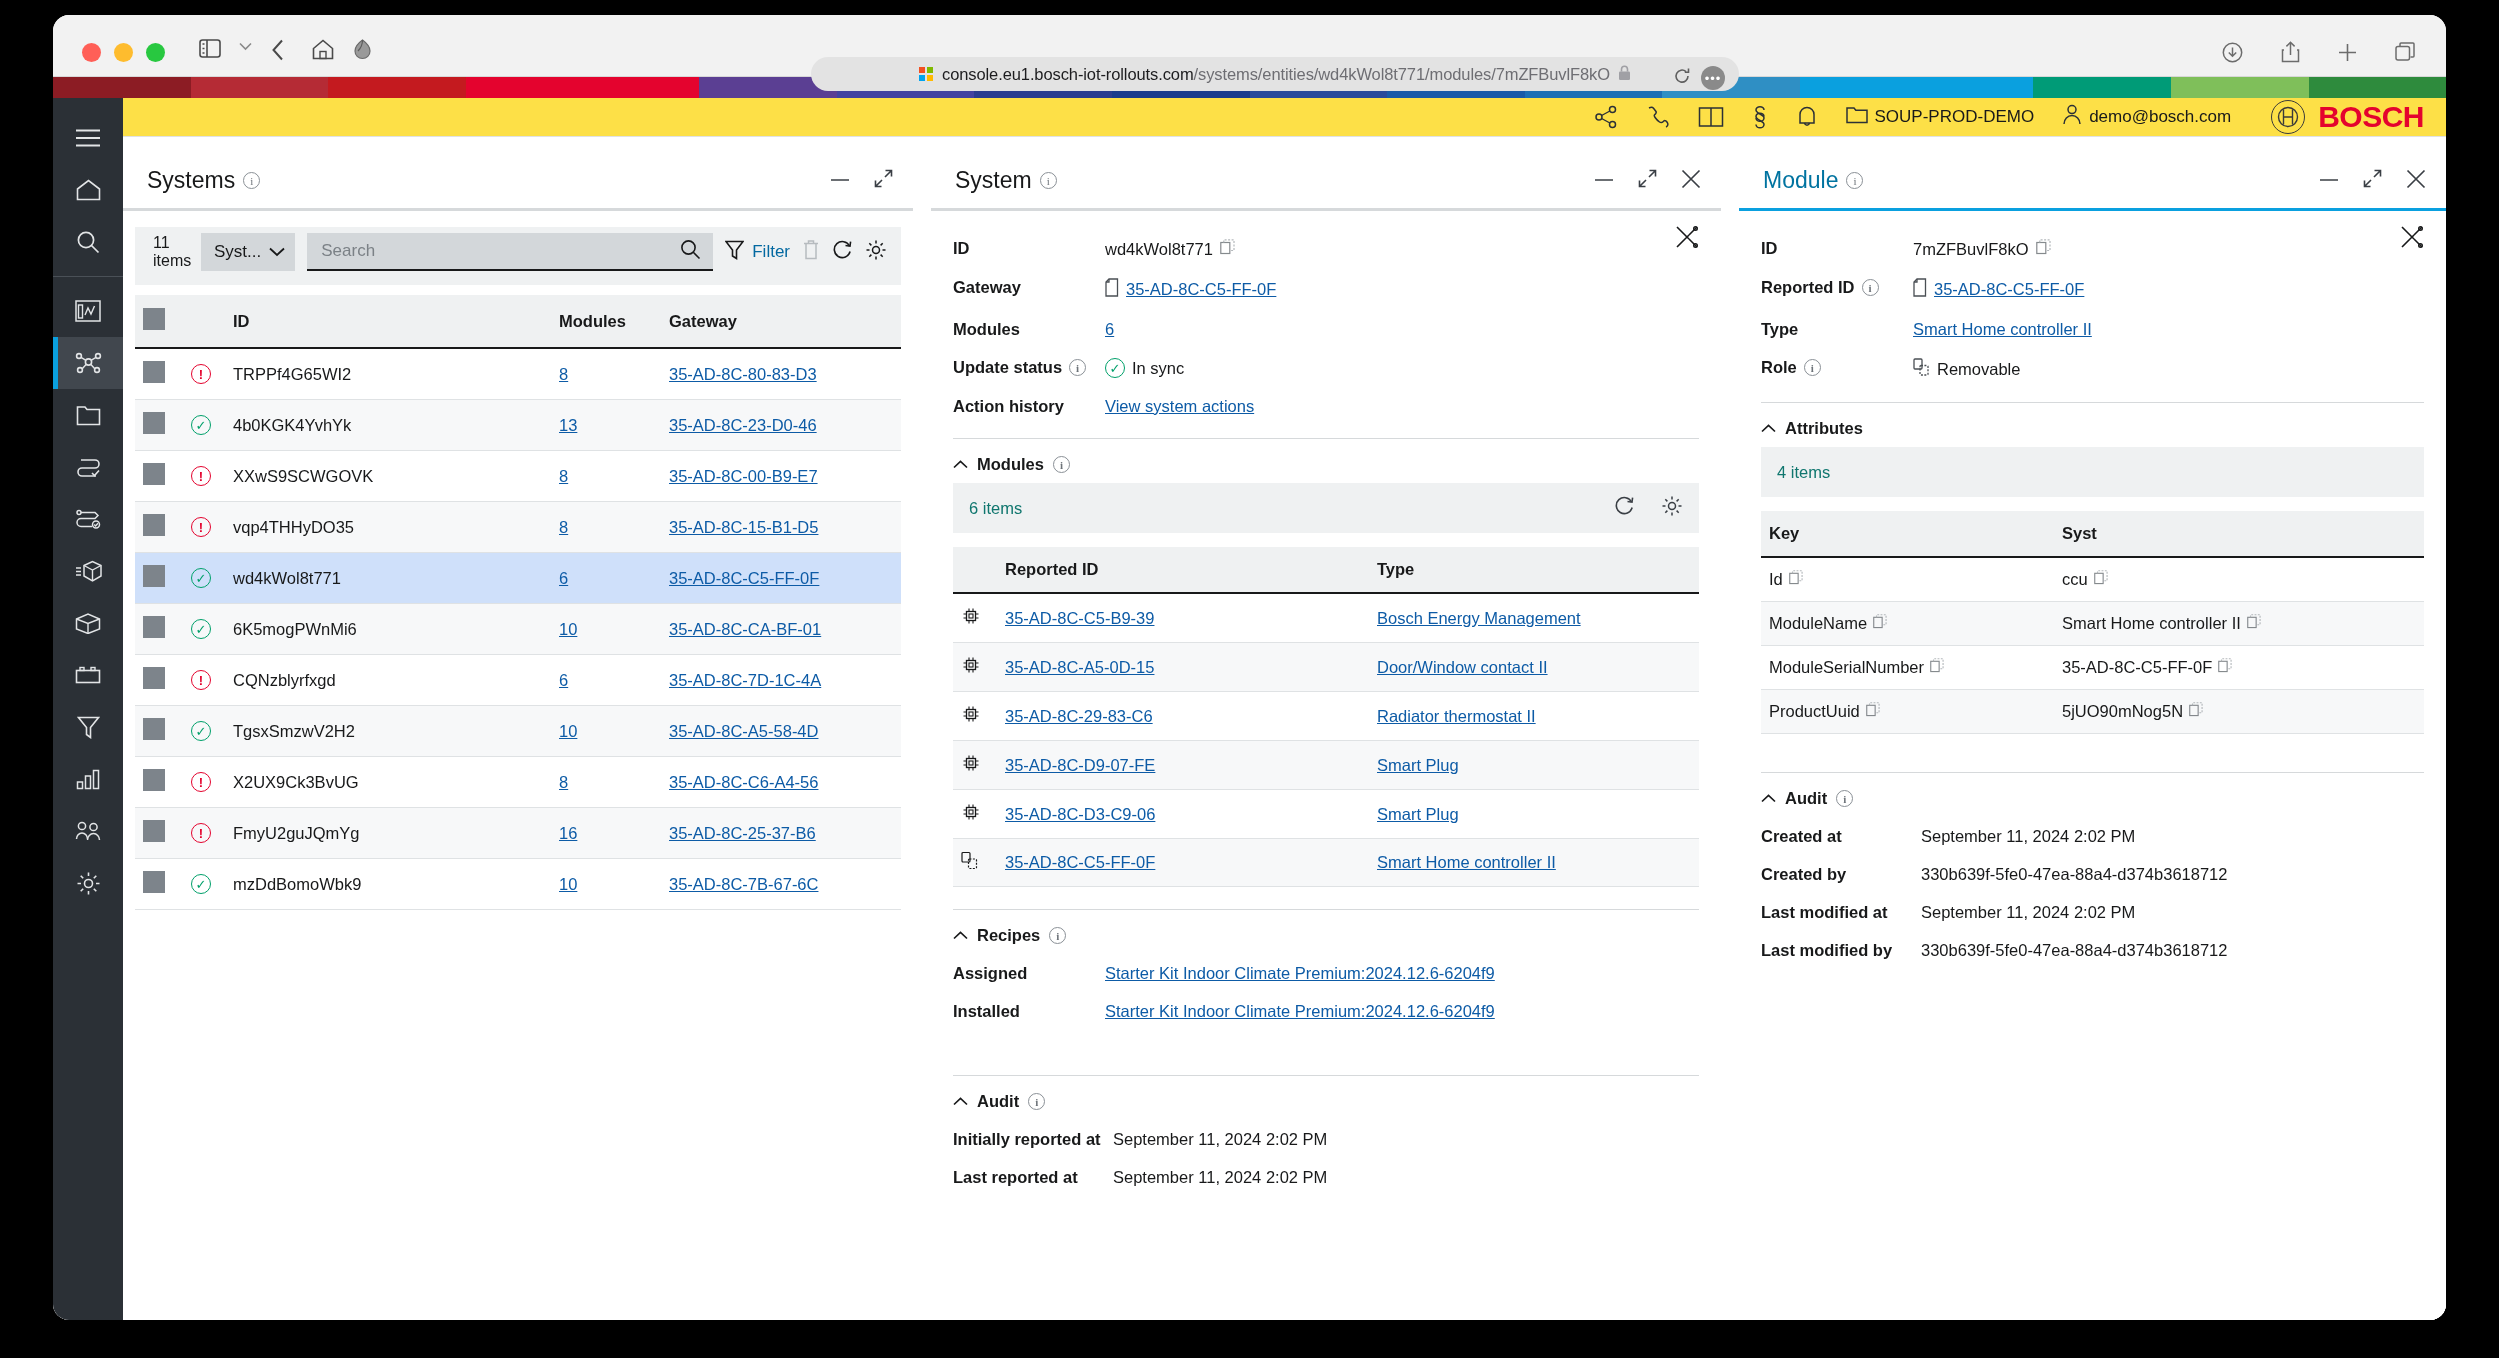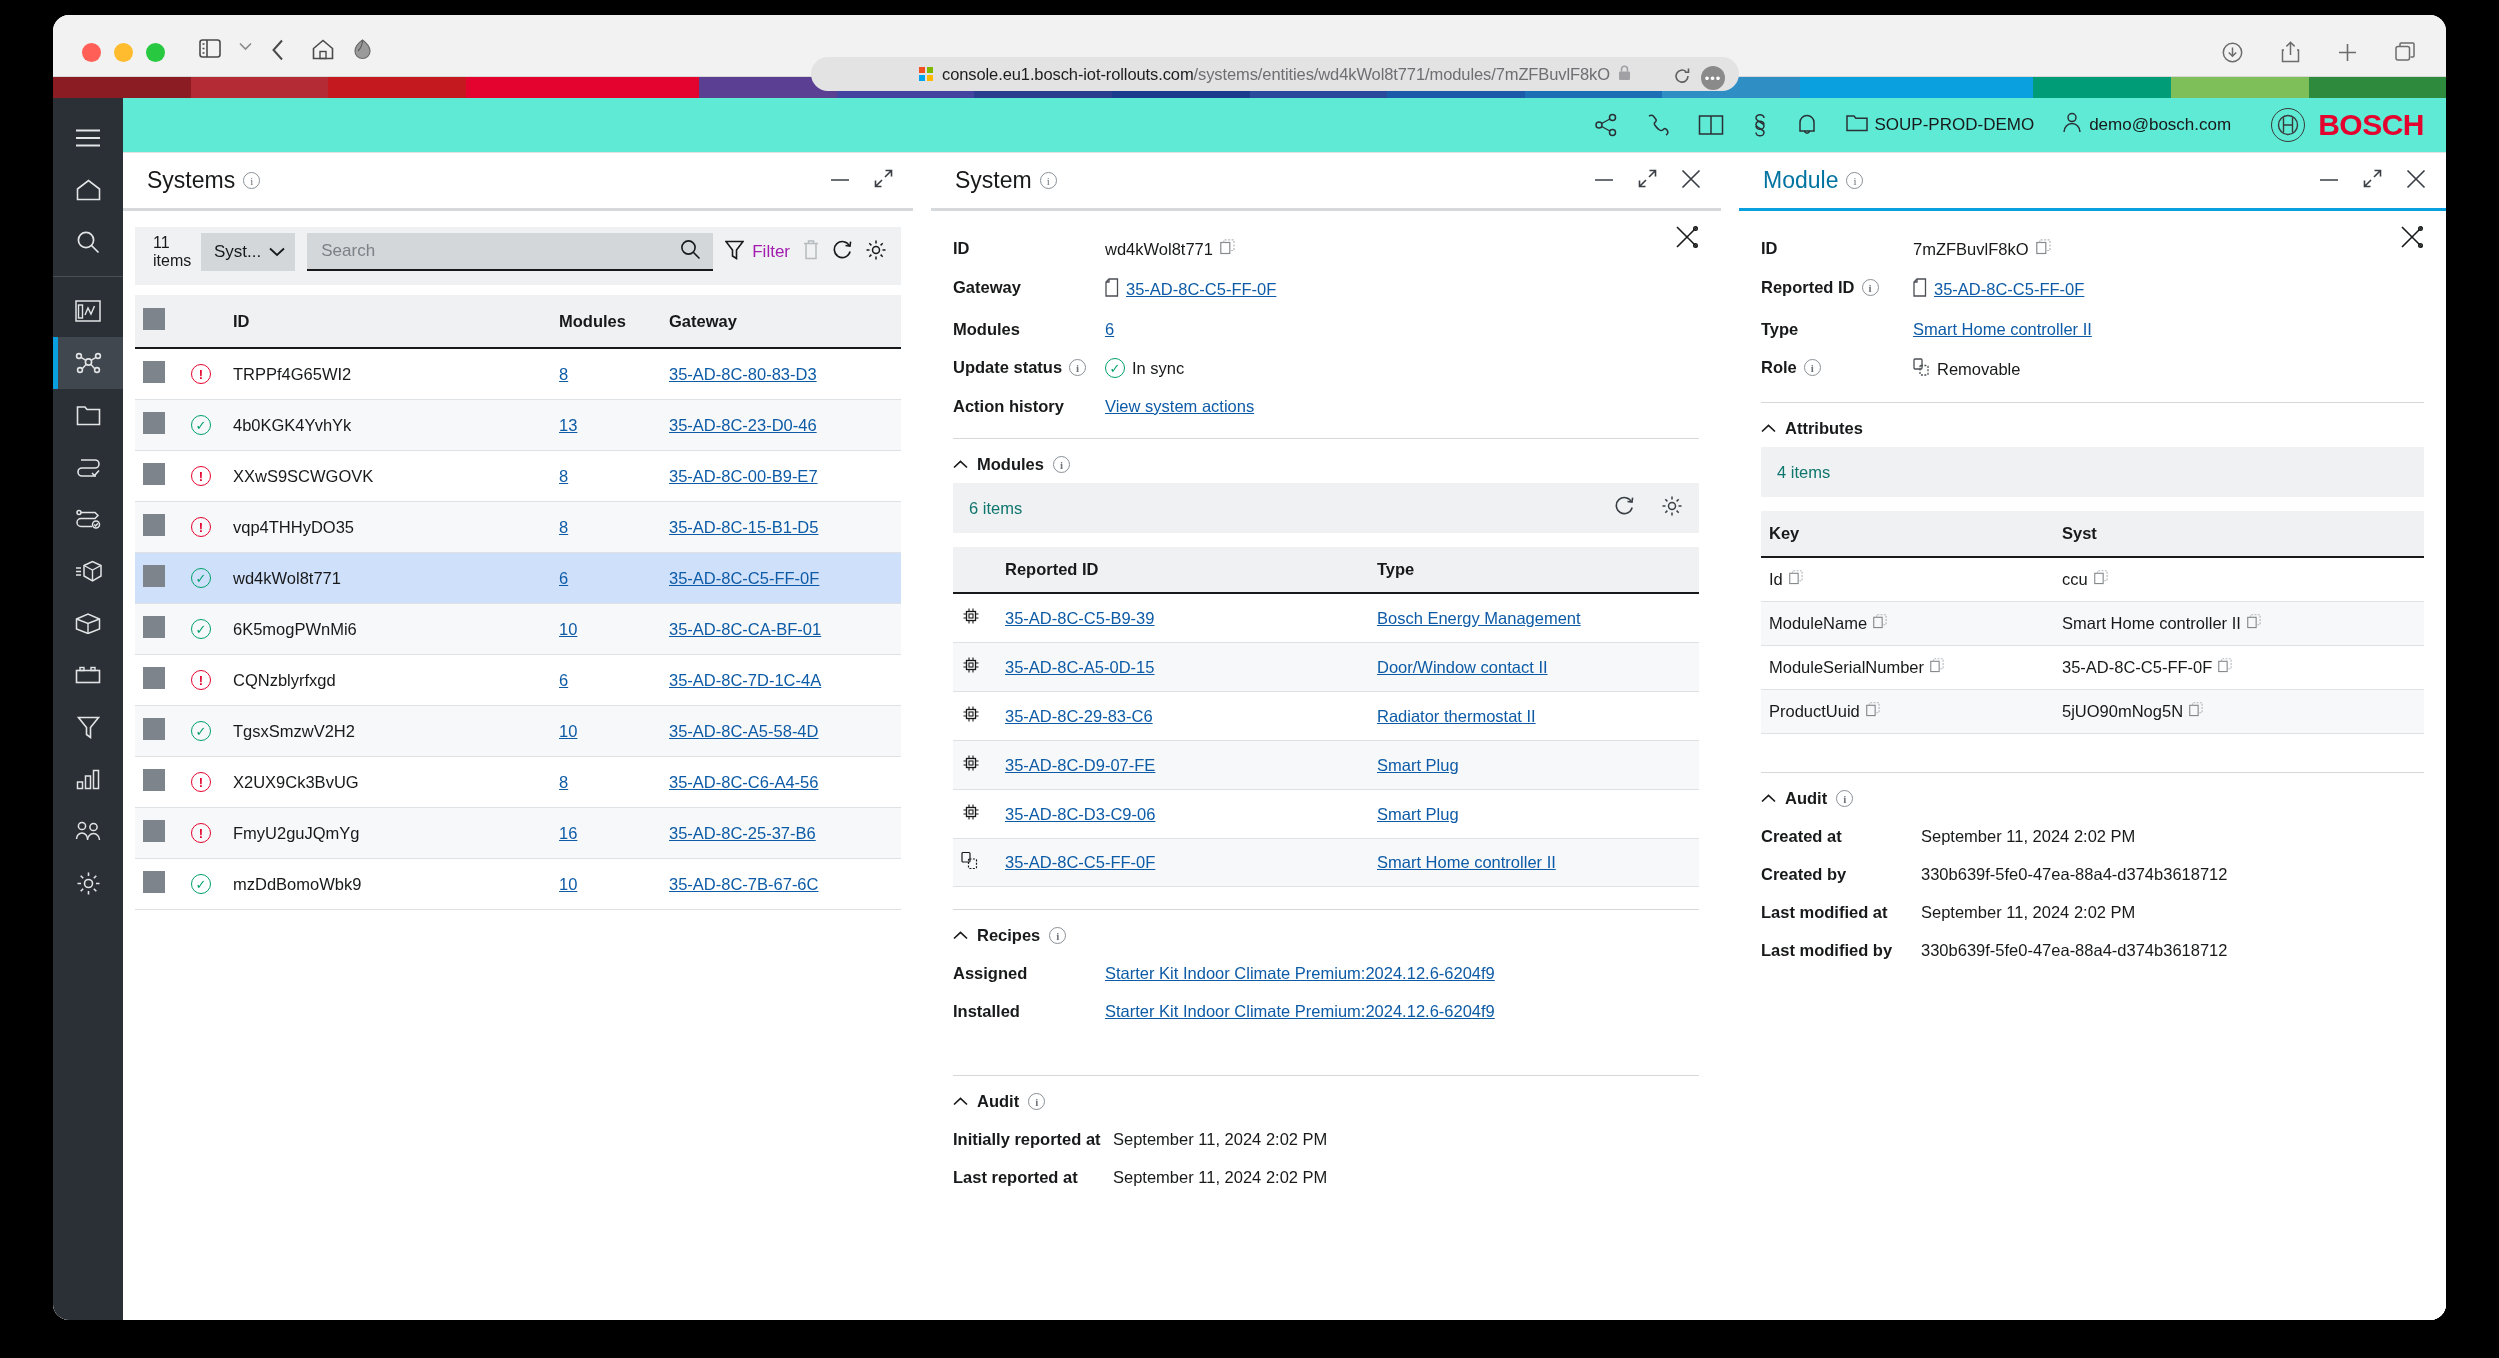"SOUP-PROD-DEMO" #appheader { background: #5eead4 -> #fde047; height: 55px -> 39px }
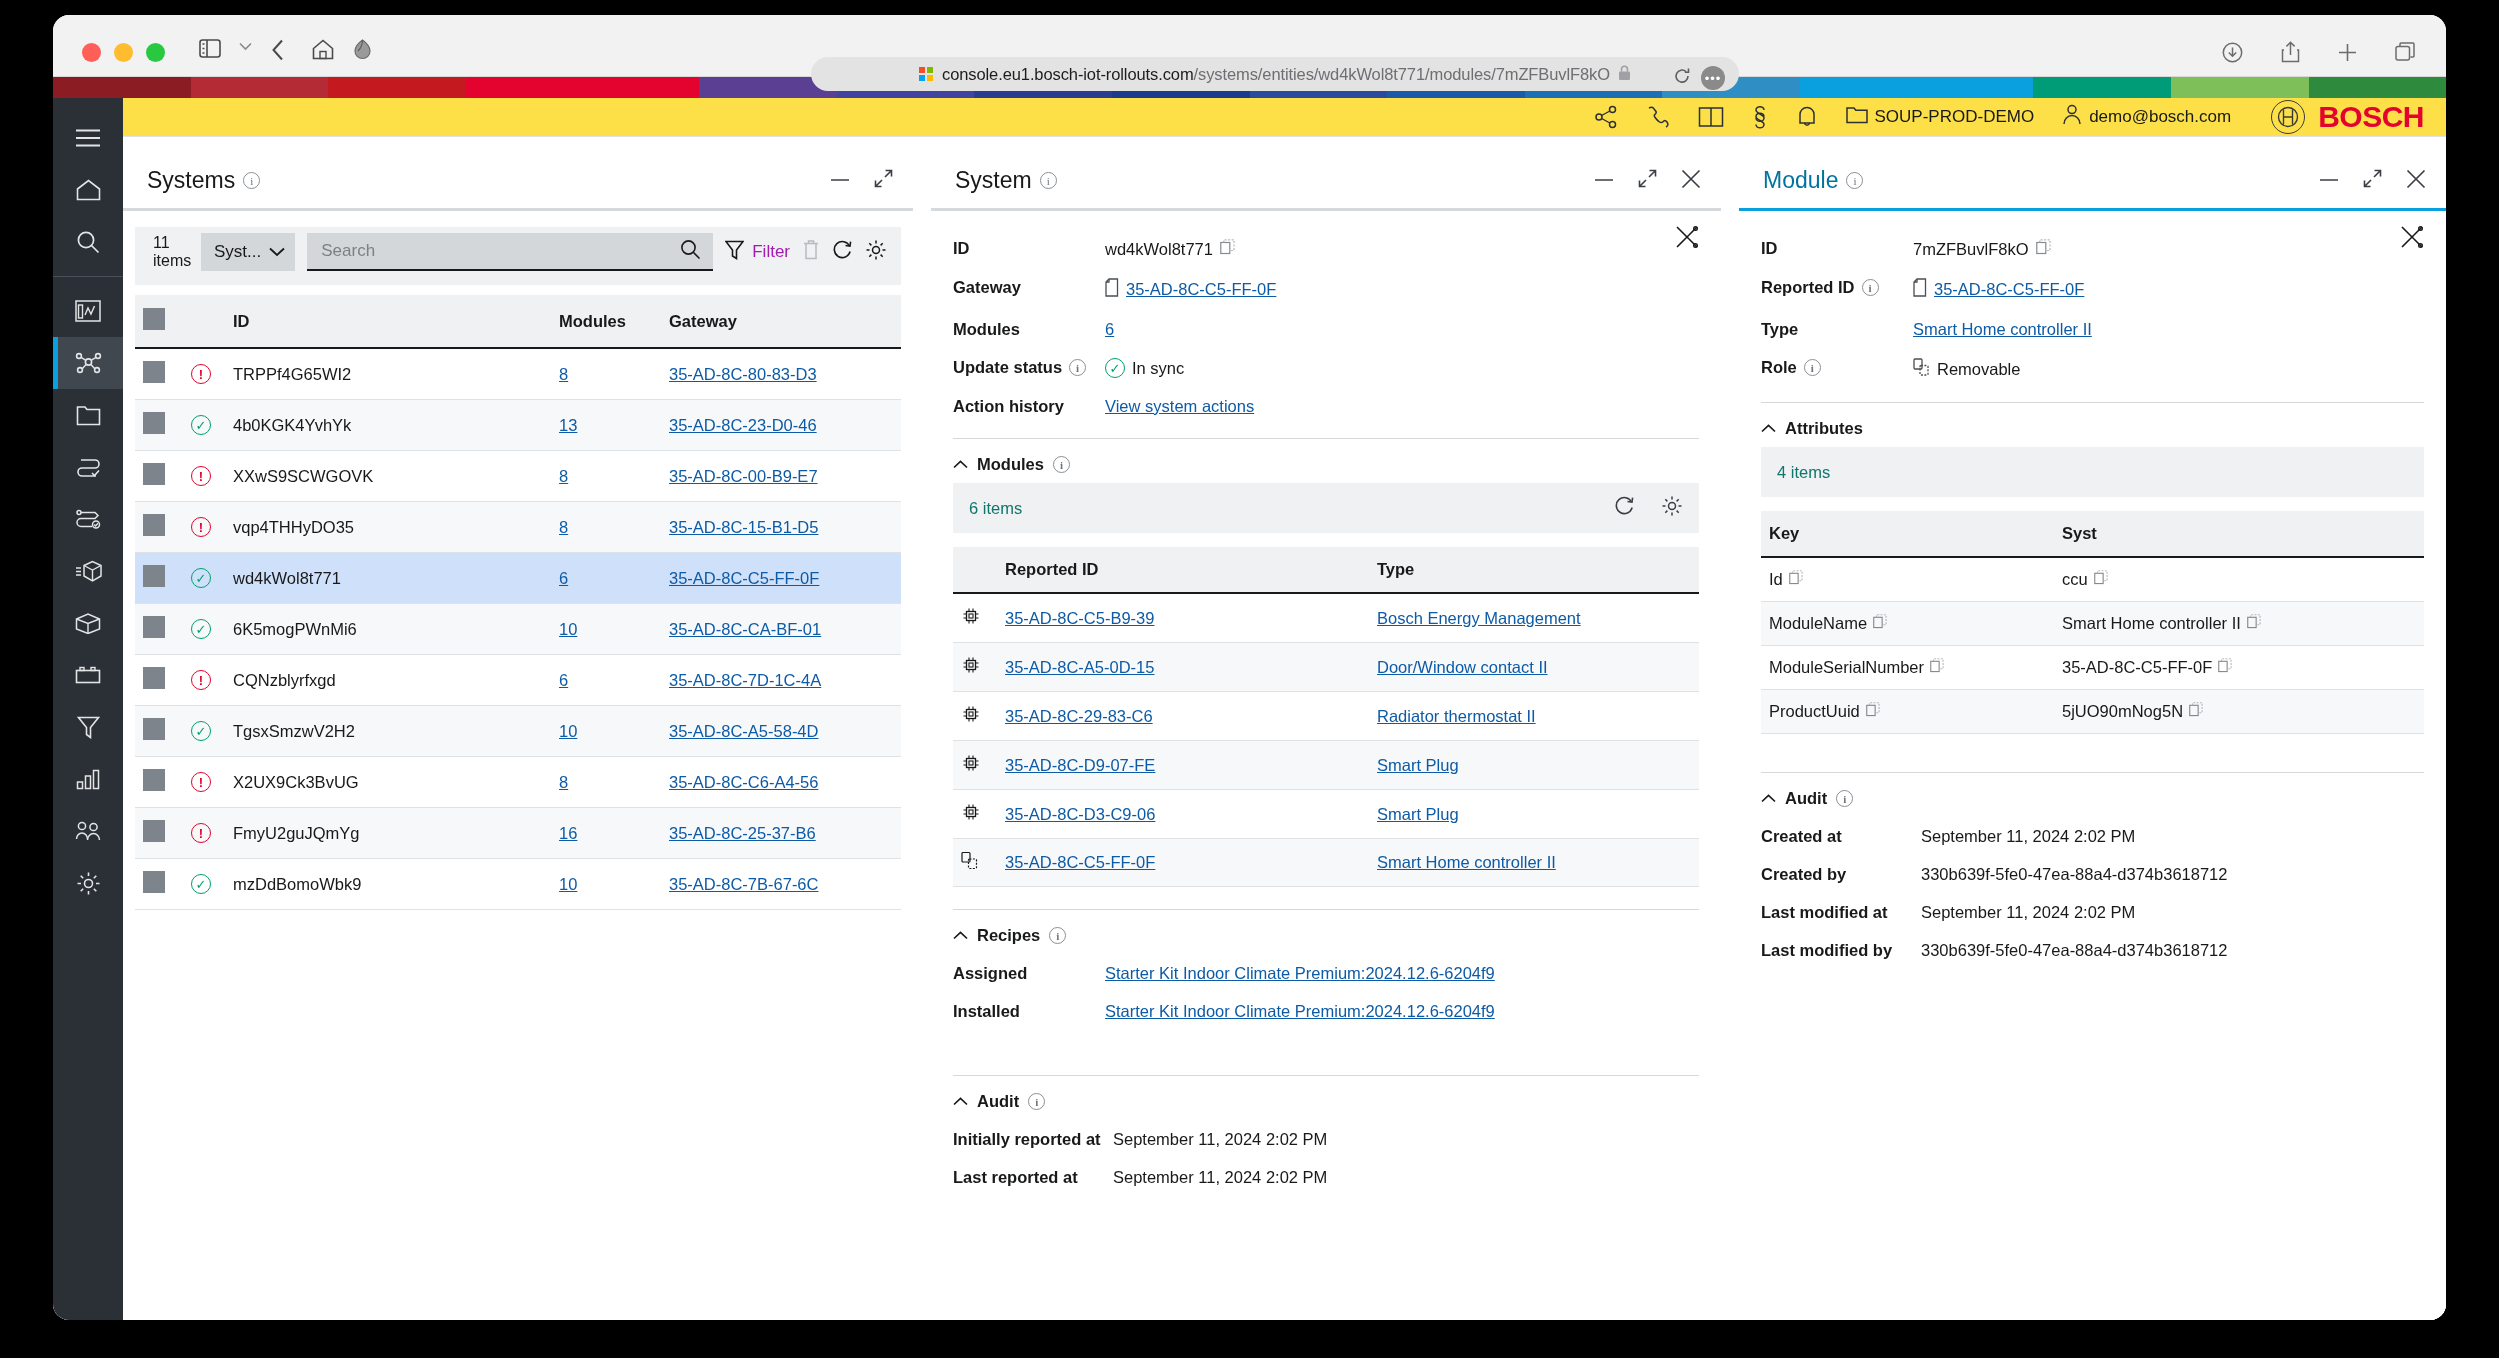"Filter" .tb-btn { color: #a21caf -> #0369a1 }
